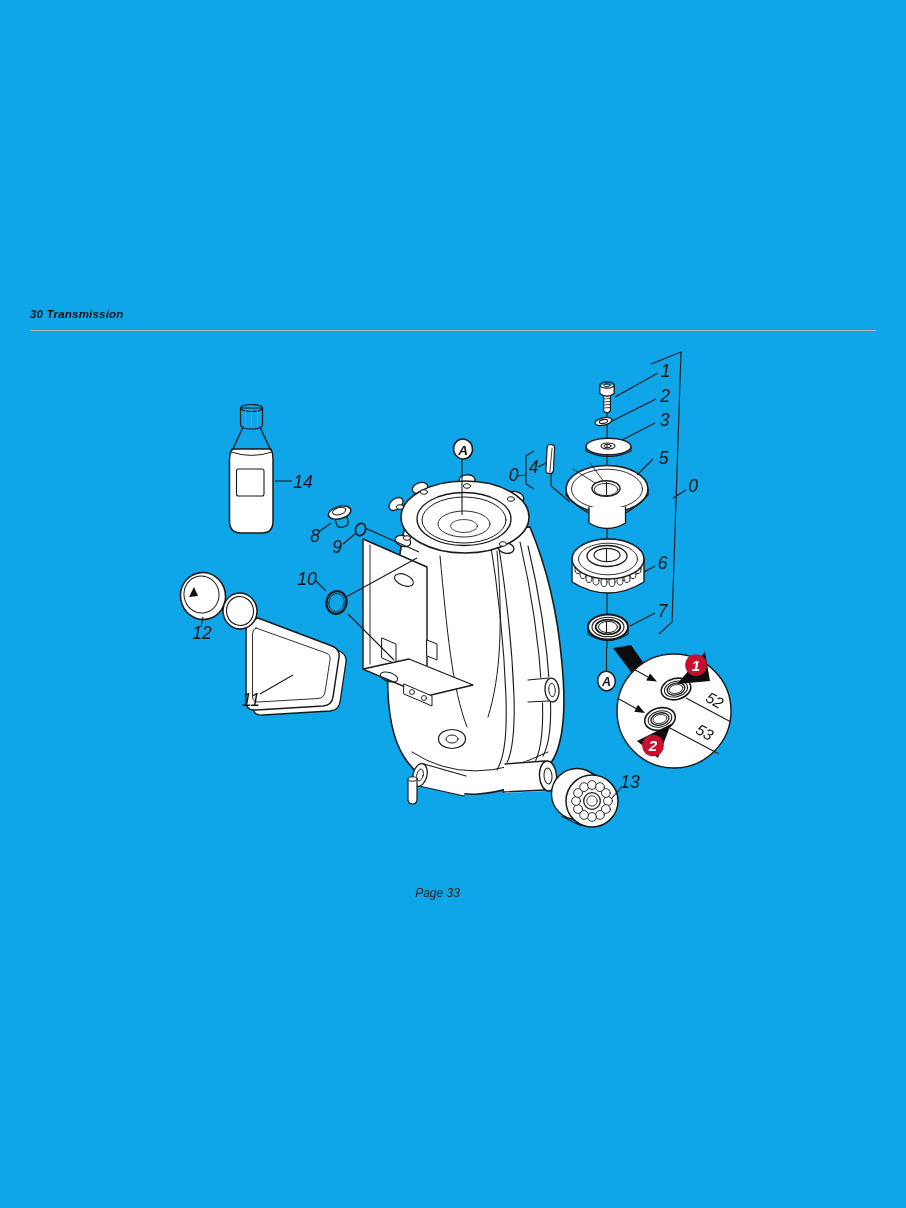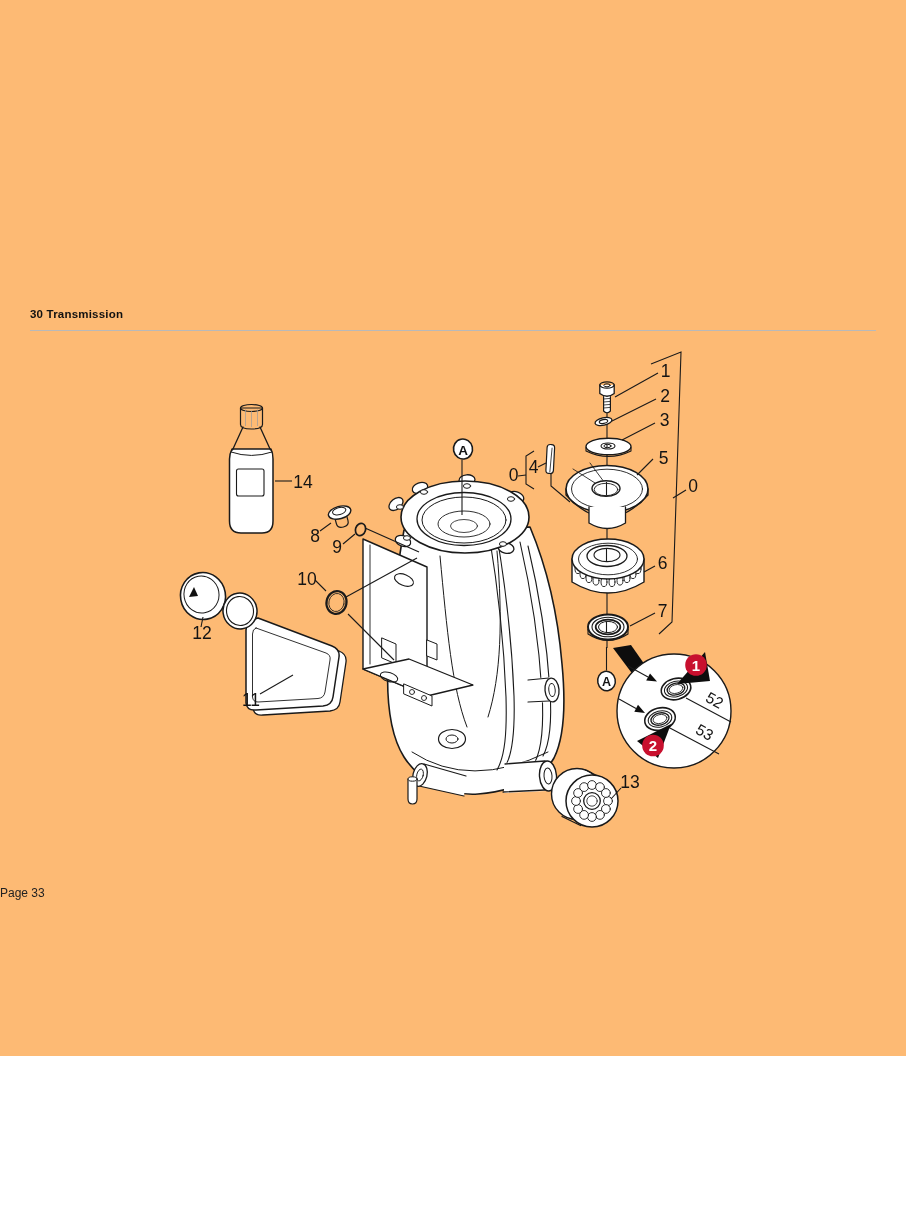"30 Transmission" .page { background: #fdba74 -> #0ea5e9; font-style: none -> italic; height: 1056px -> 1208px }
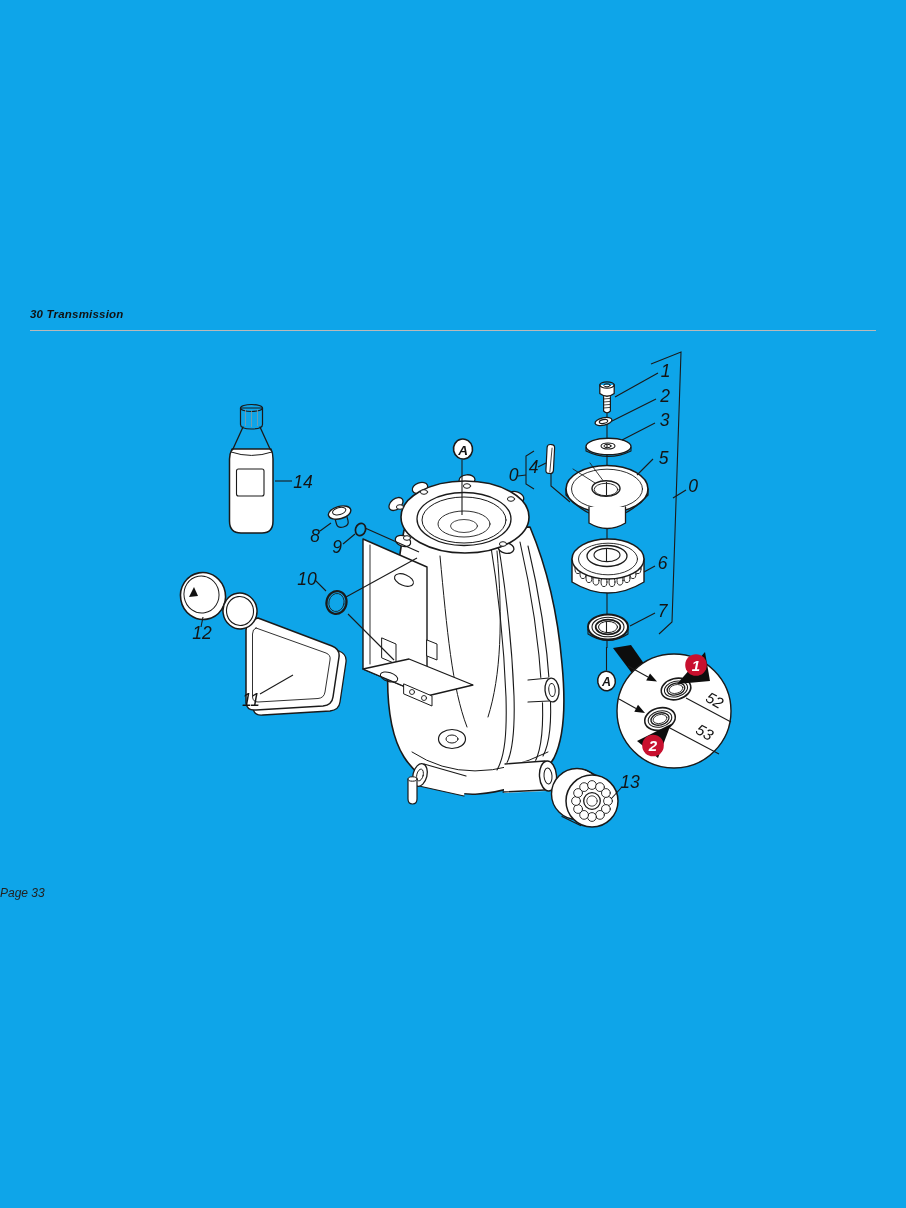"Page 33" .footer { text-align: none -> center }
